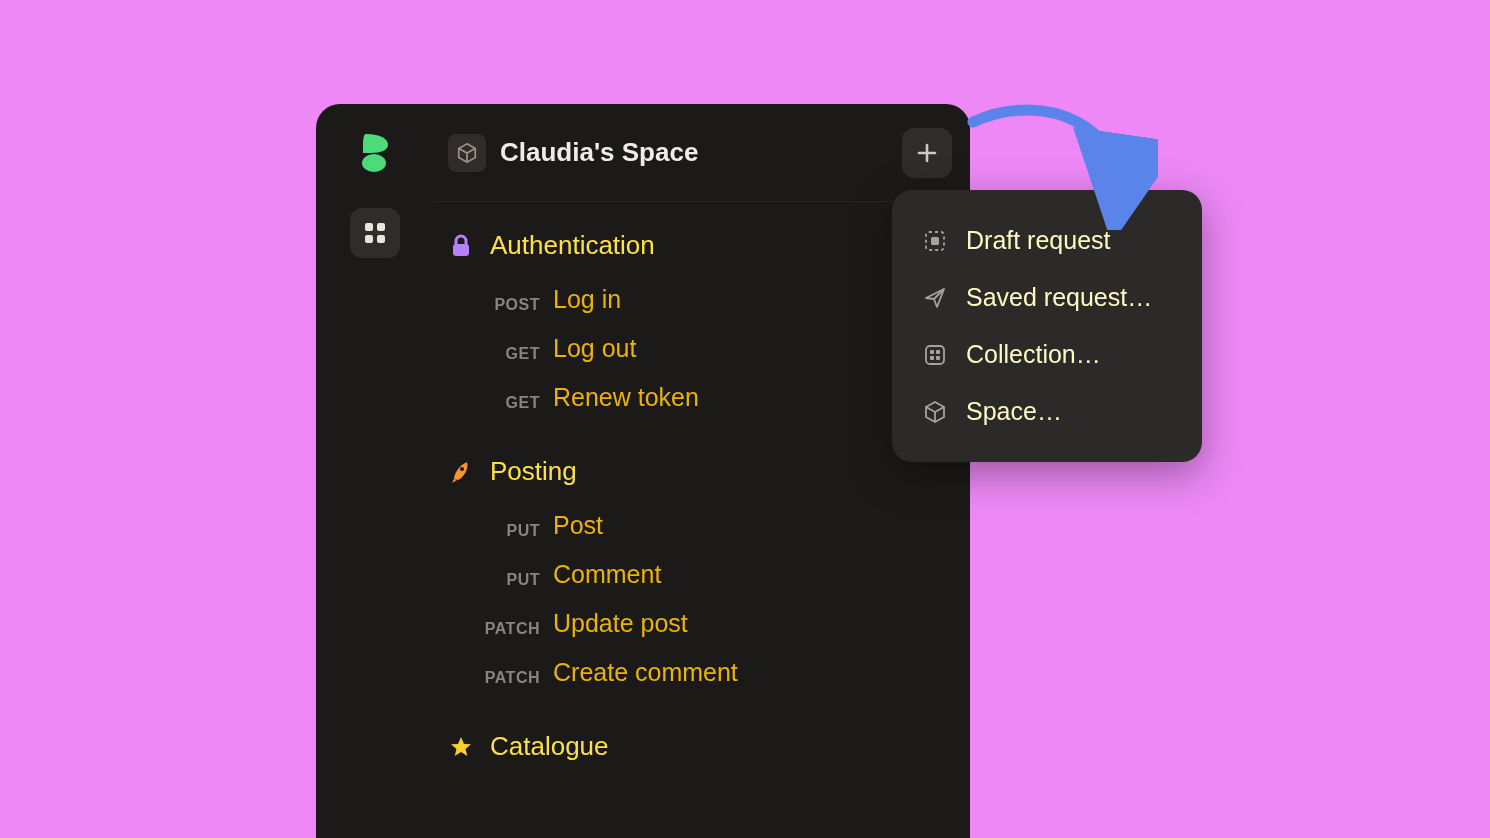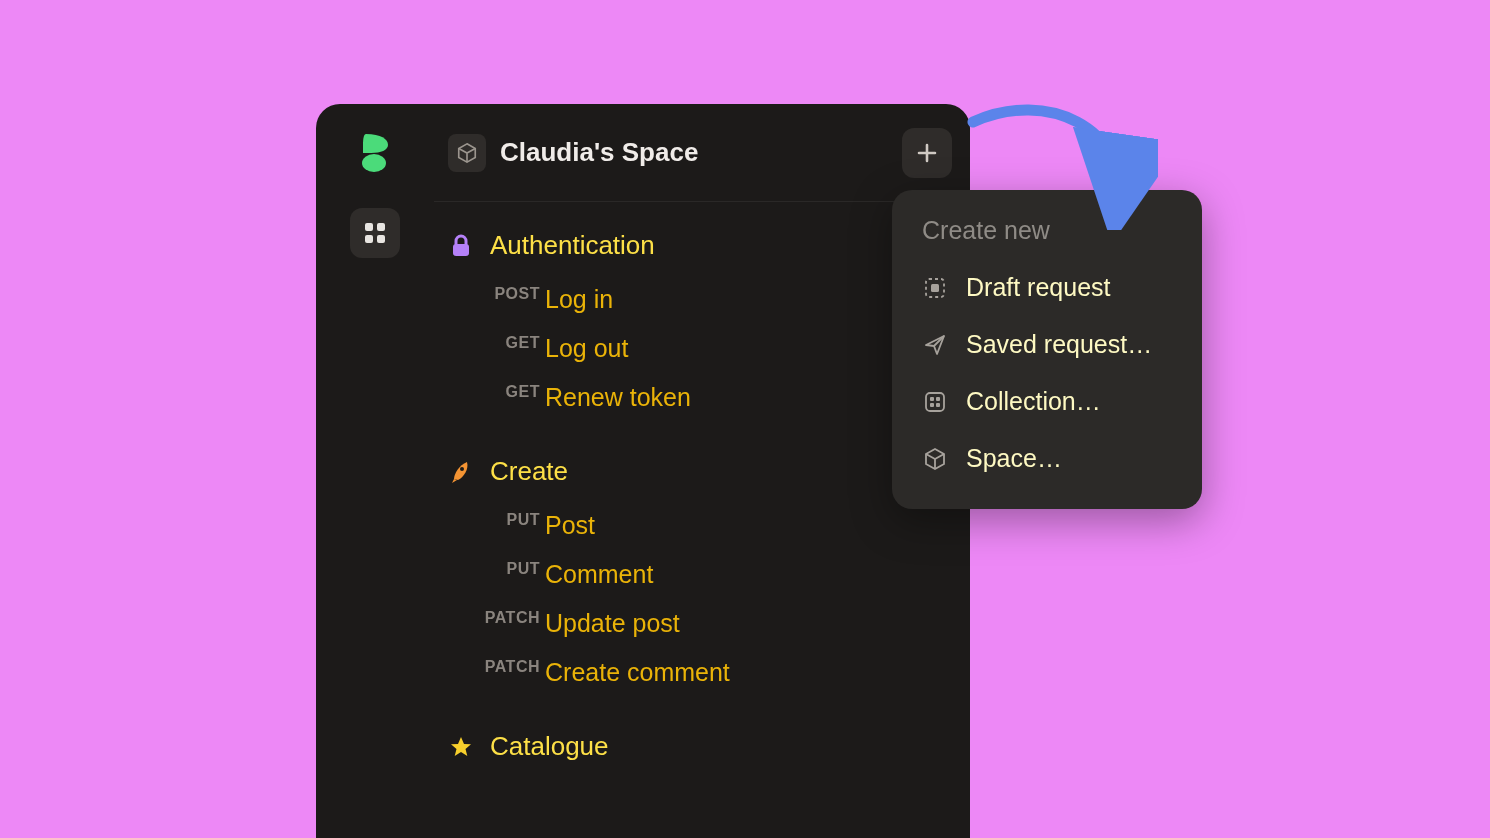"Create new" div.popover-heading { html: <div>Create new</div> -> none }
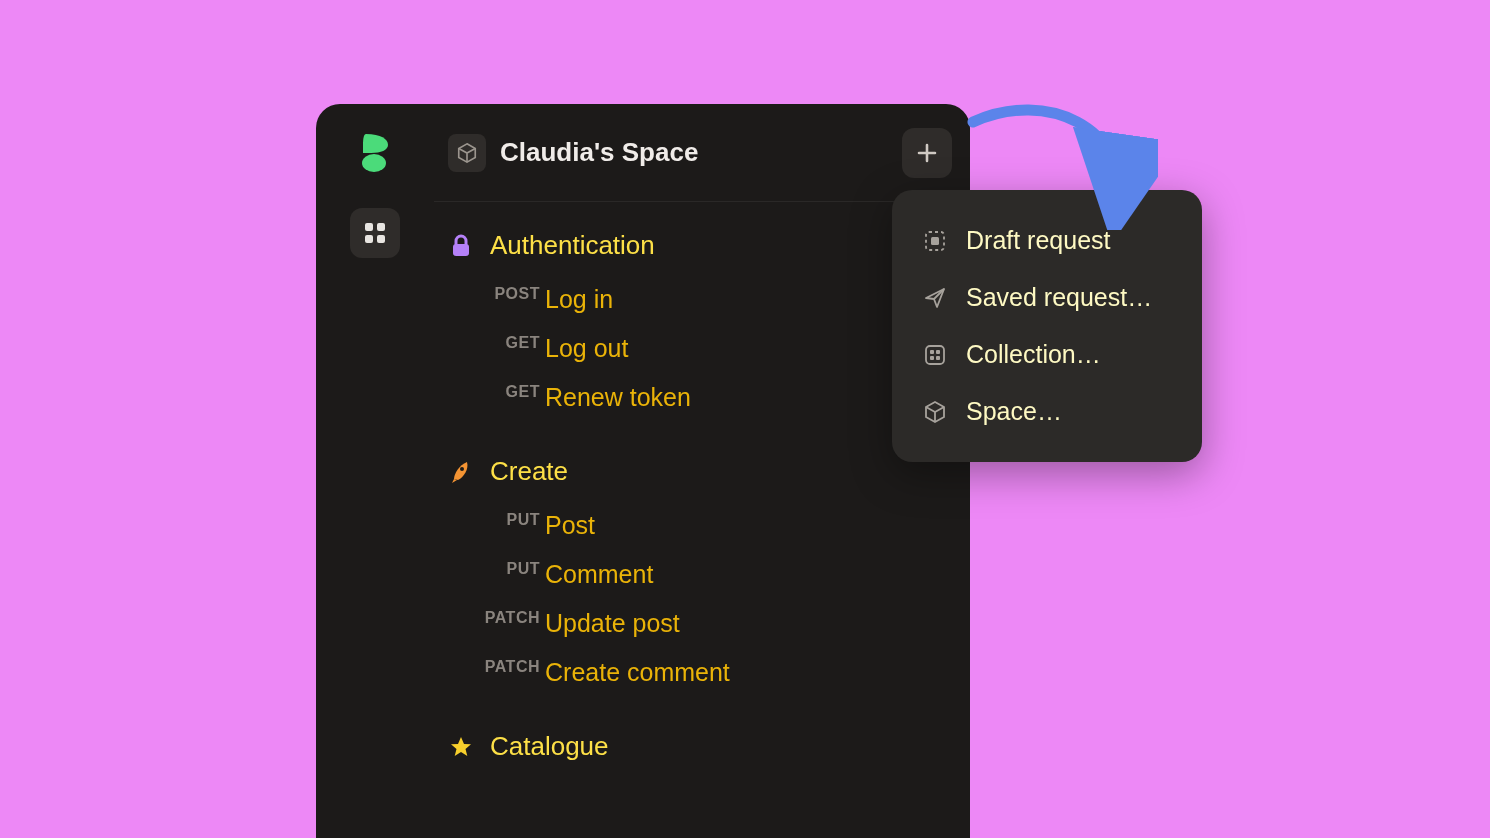"POST" .request-row { align-items: flex-start -> flex-end; gap: 5px -> 13px }
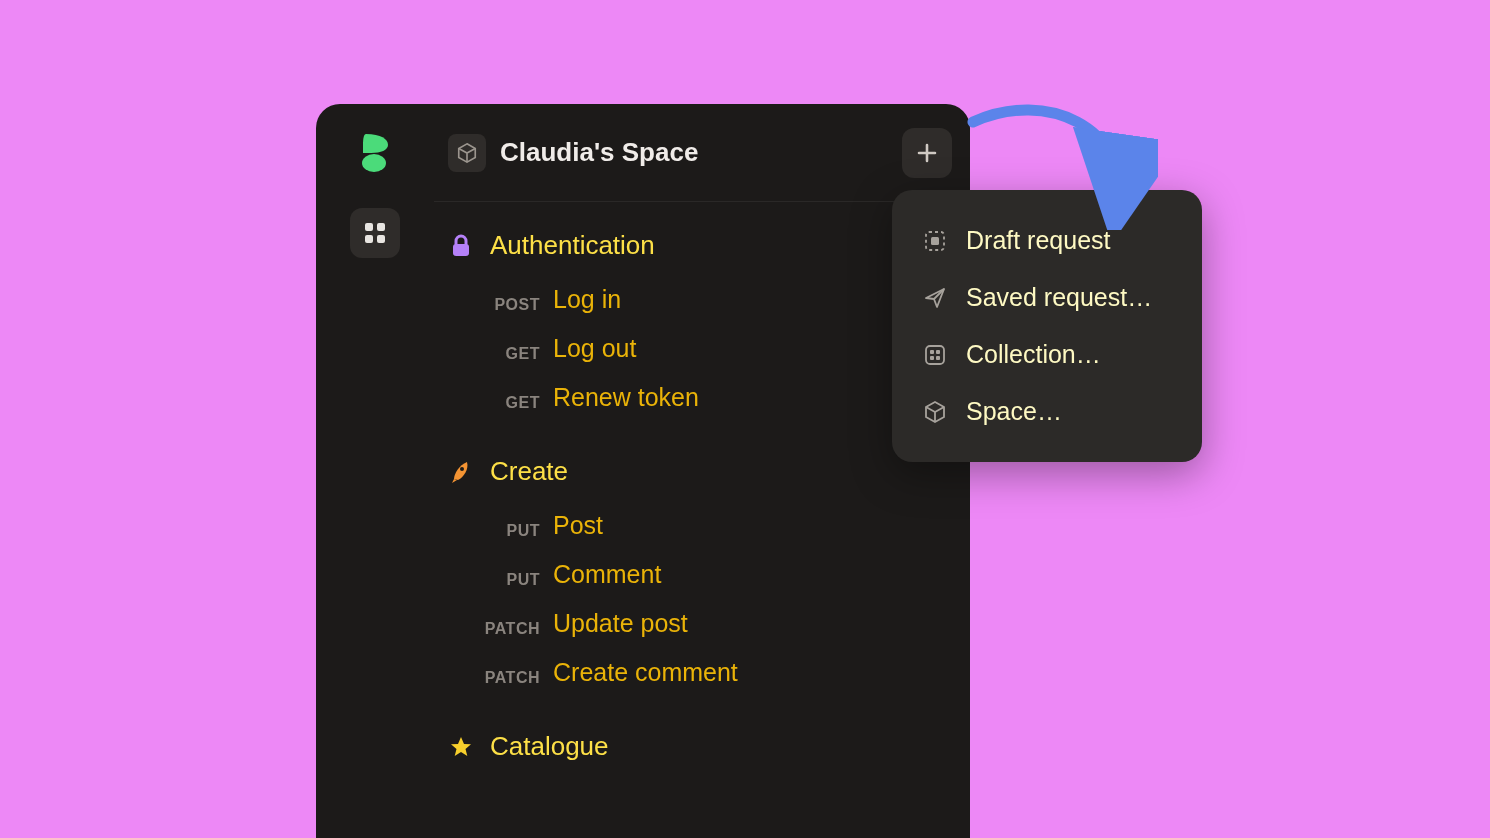"Create" div.collection-title { text: Create -> Posting }
